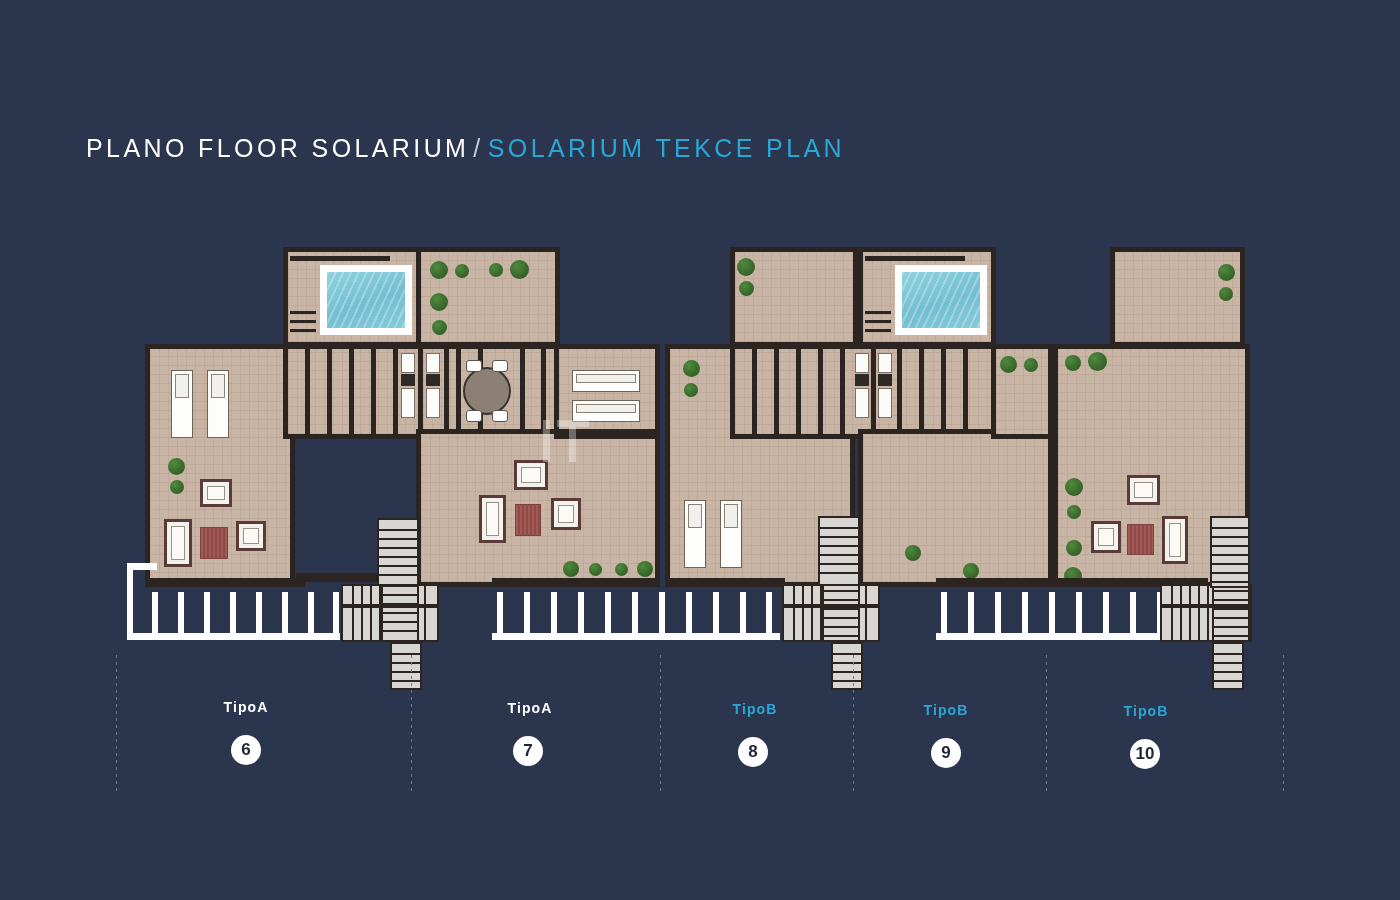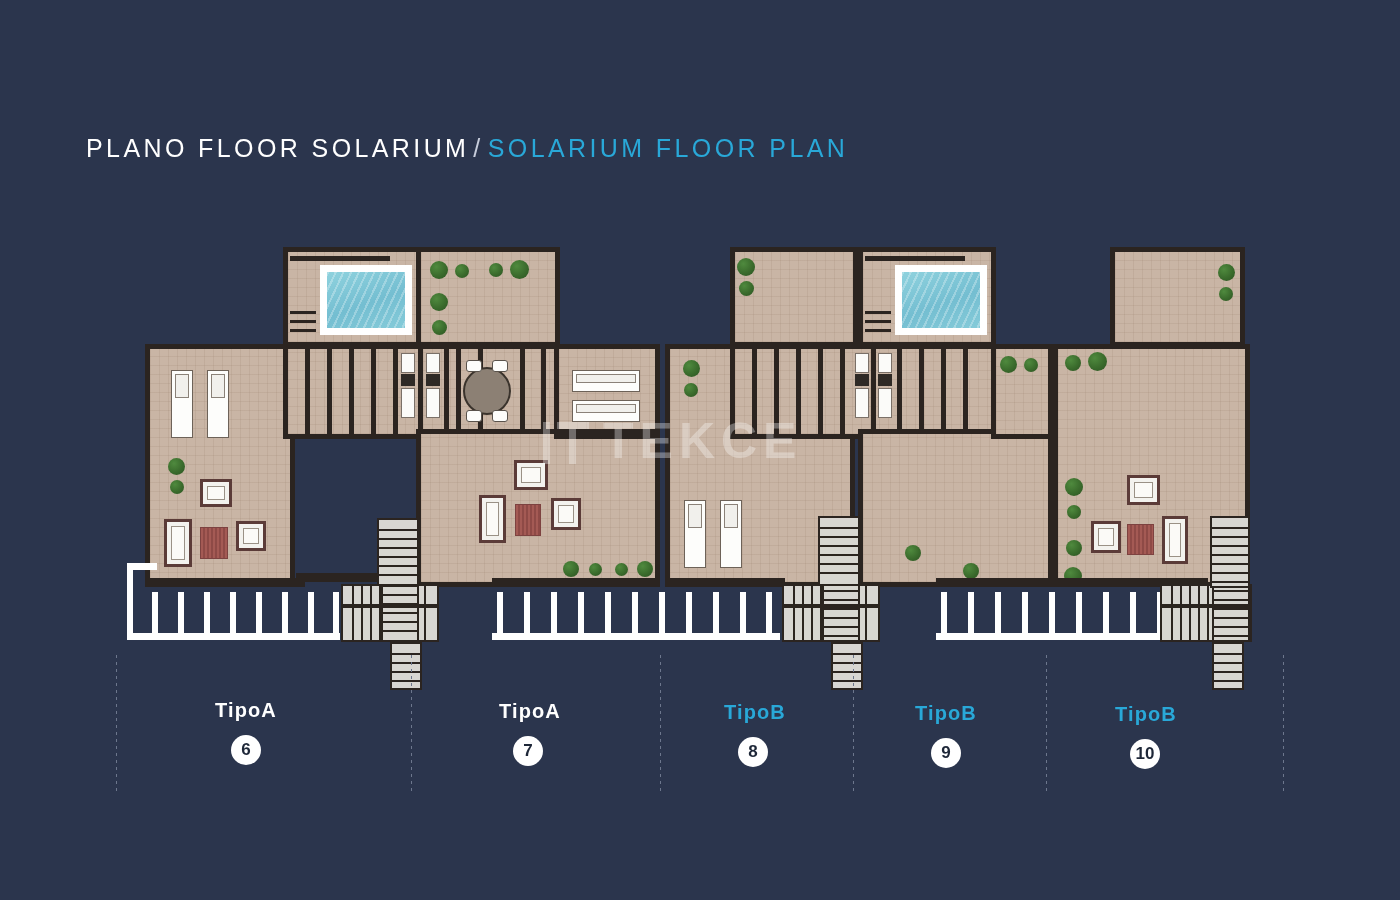"SOLARIUM FLOOR PLAN" span { text: FLOOR -> TEKCE }
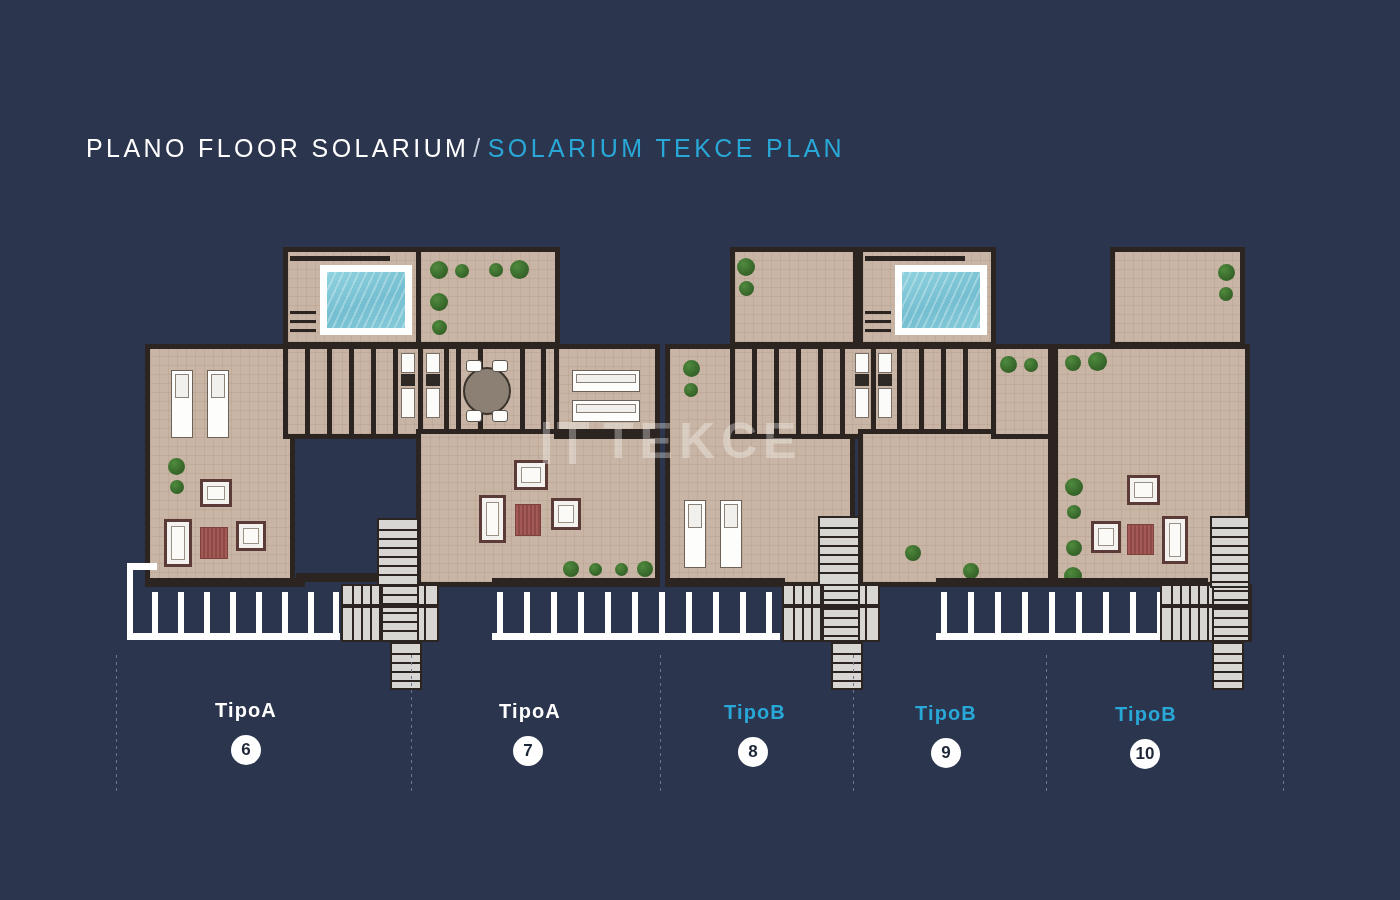"TEKCE" div { html: <div>TEKCE</div> -> none }
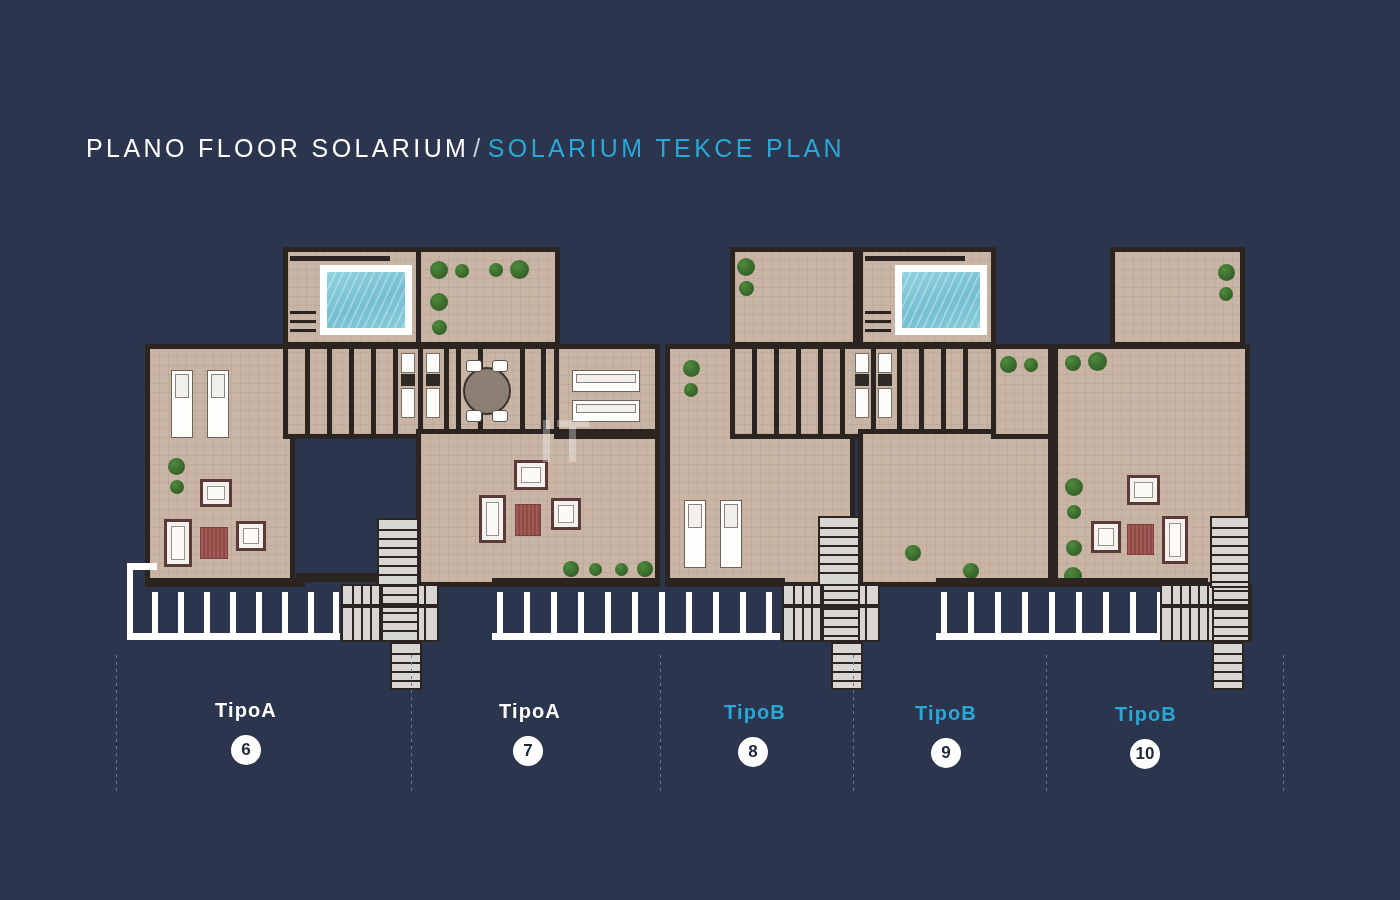"TipoA" .unit-label { font-size: 20px -> 14px }
